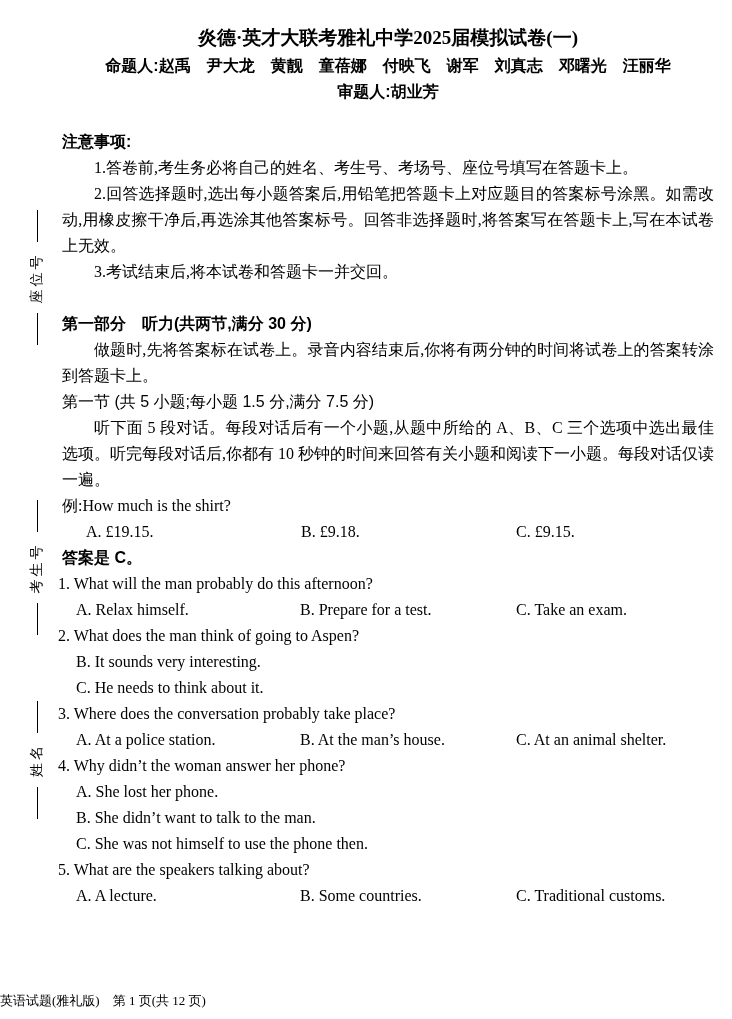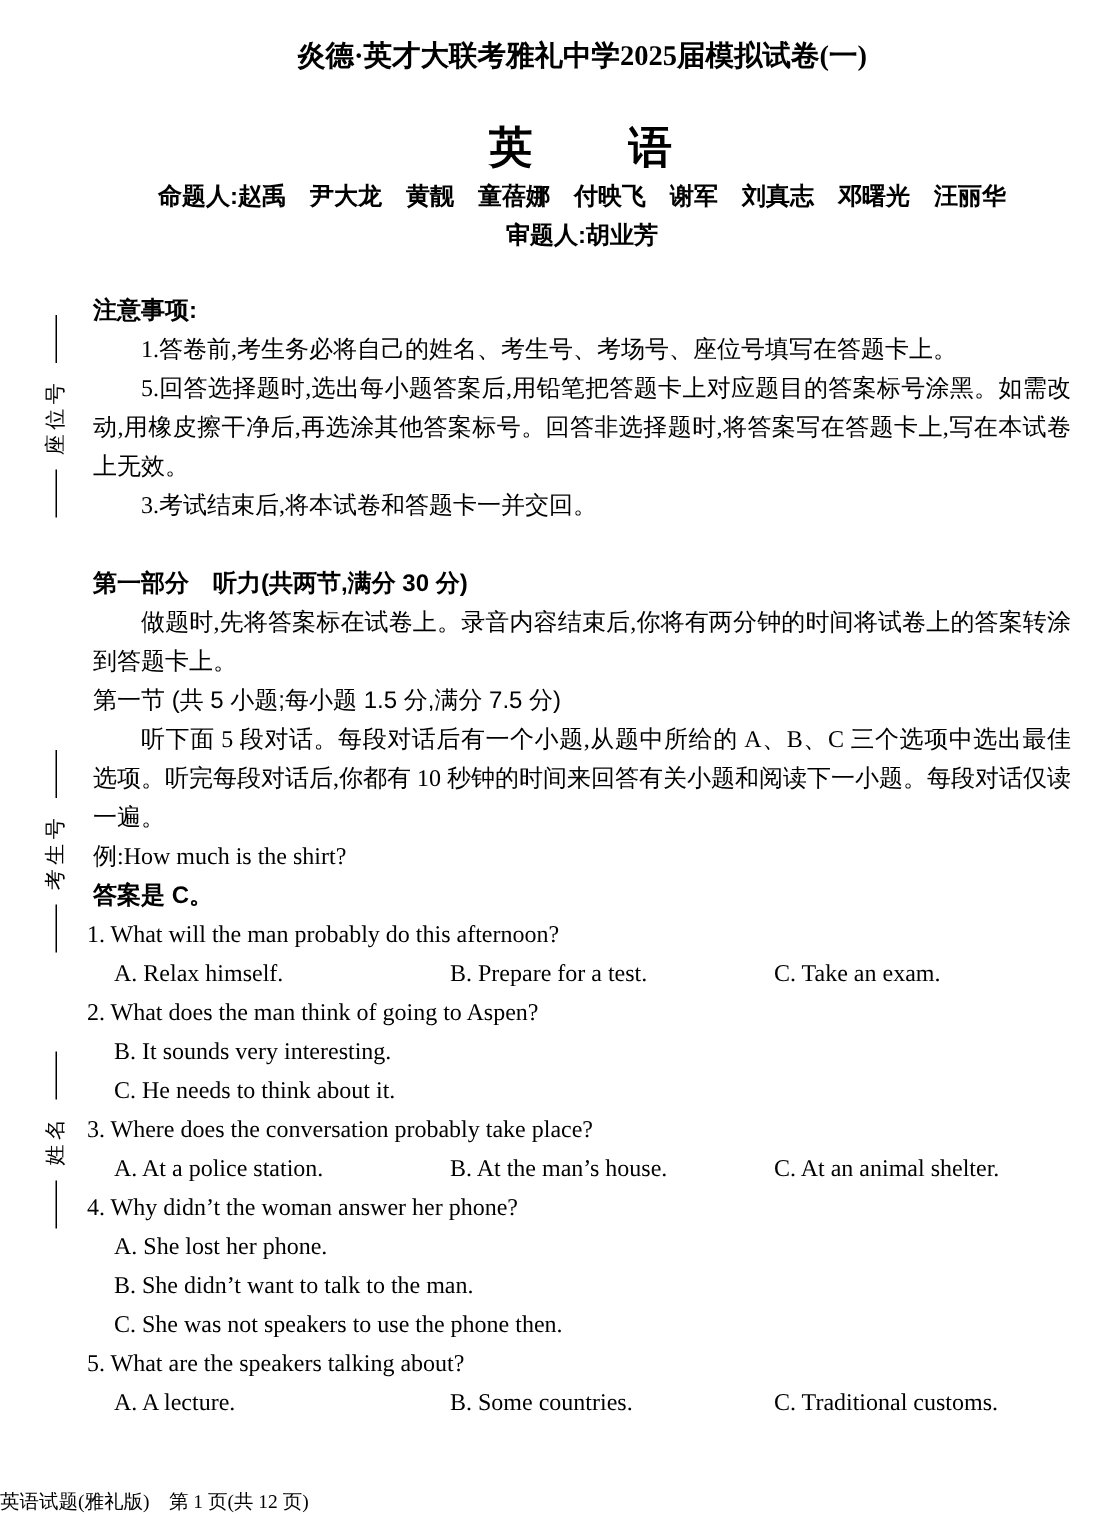"英 语" div.subject { html: <div>英 语</div> -> none }
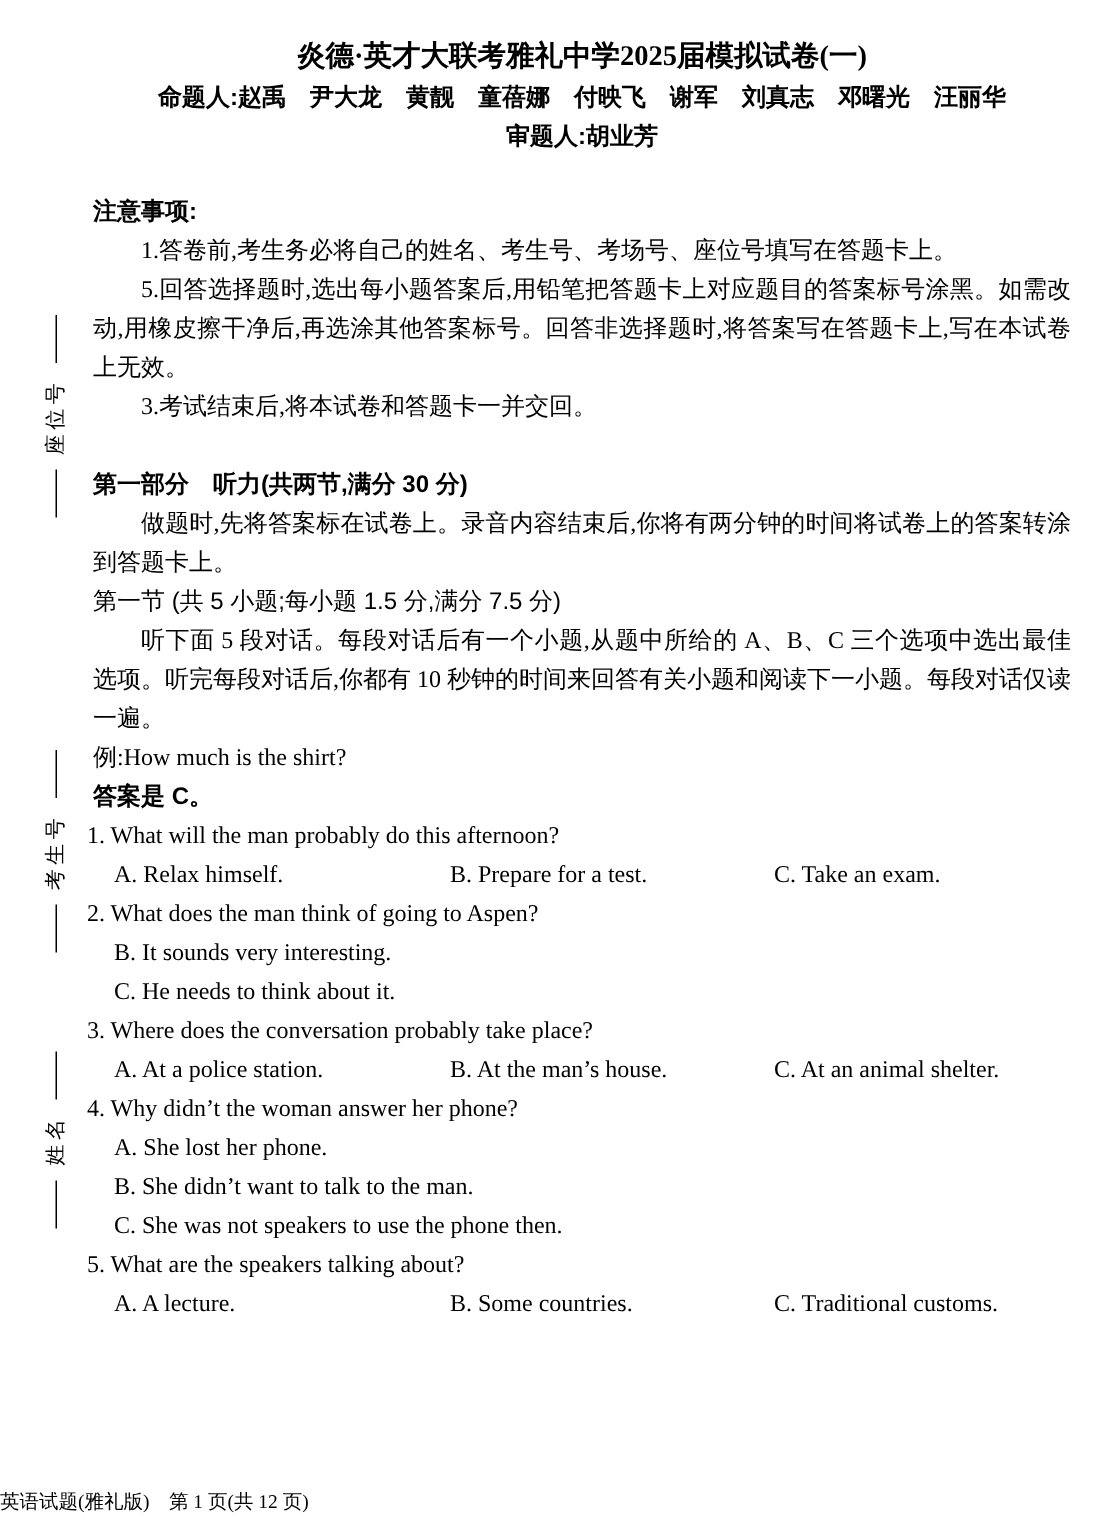"5.回答选择题时,选出每小题答案后,用铅笔把答题卡上对应题目的答案标号涂黑。如需" div.para { text: 5 -> 2 }
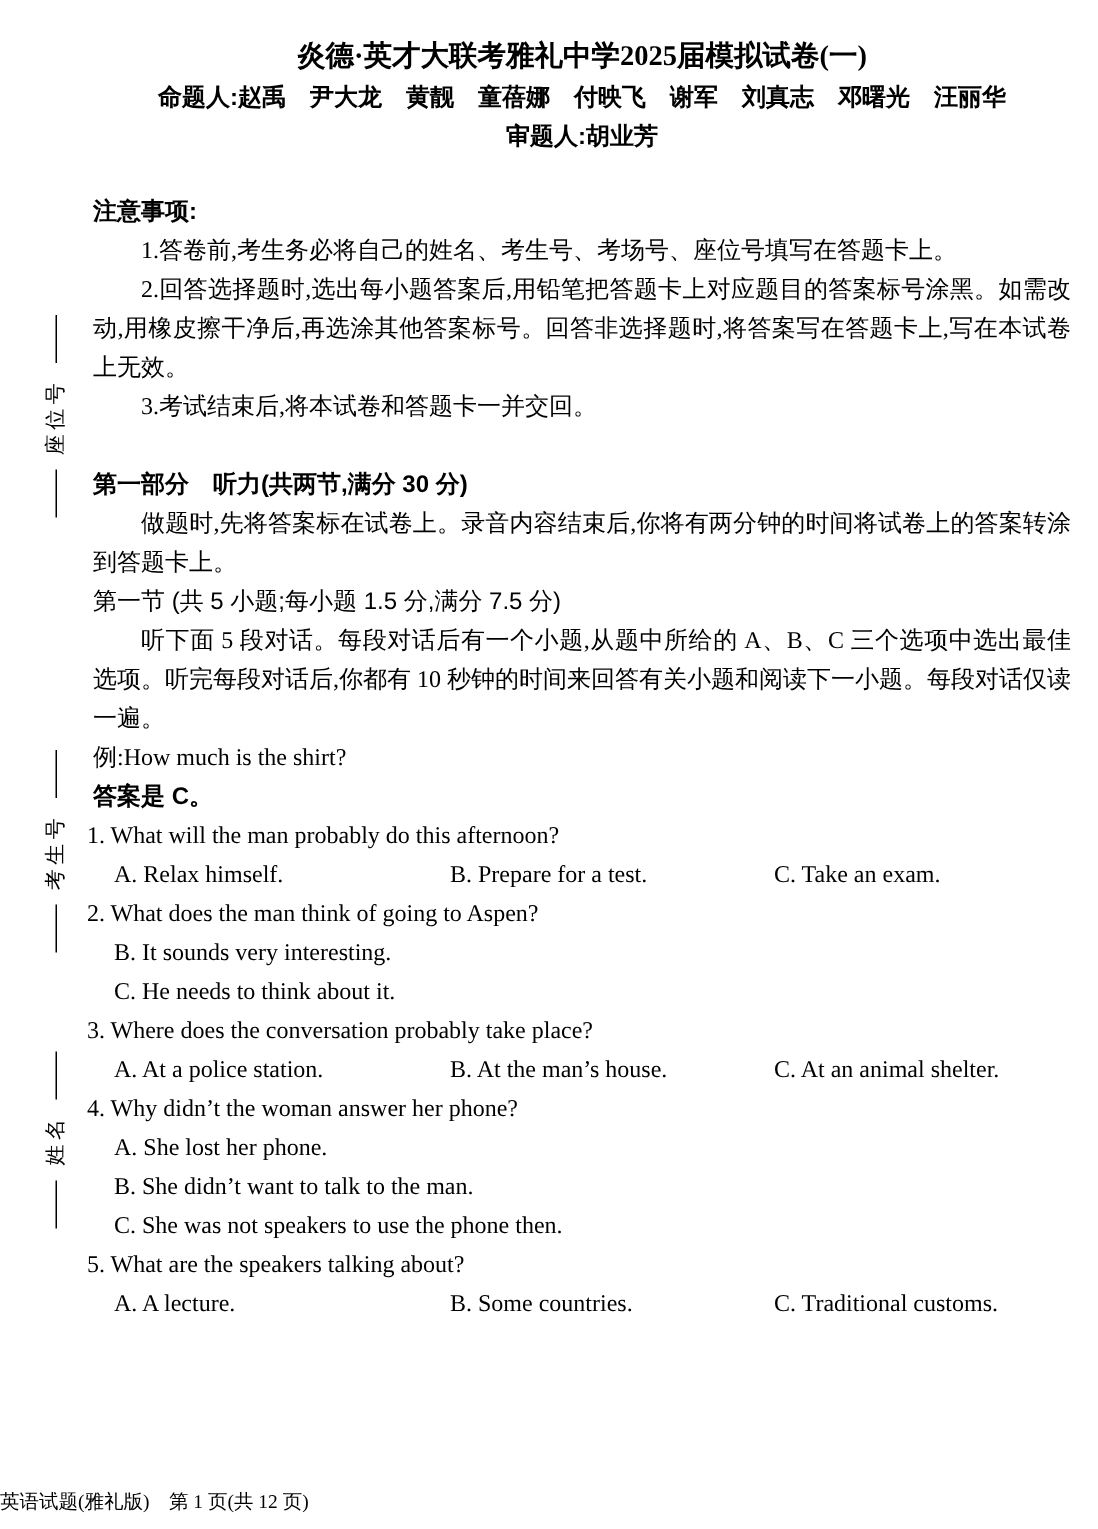"A. £19.15." div.opts-row { html: none -> <div> <span>A. £19.15.</span> <span>B. £9.18.</span> <span>C. £9.15.</span> </div> }
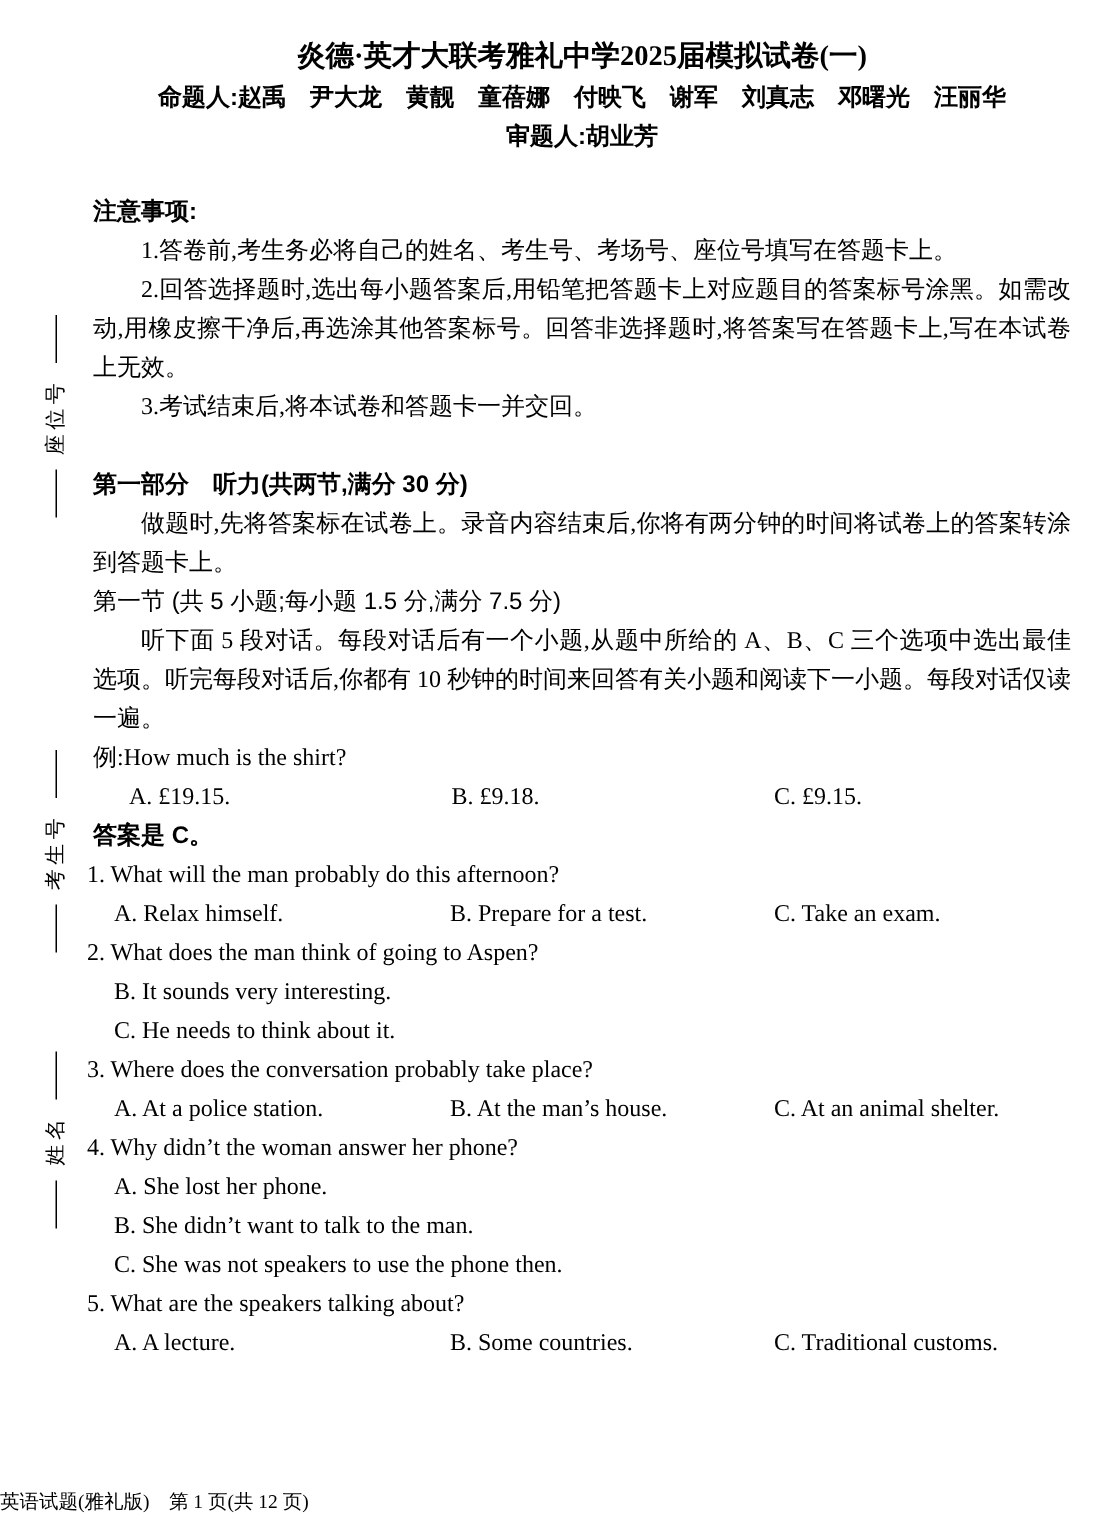"C. She was not speakers" div { text: speakers -> himself }
